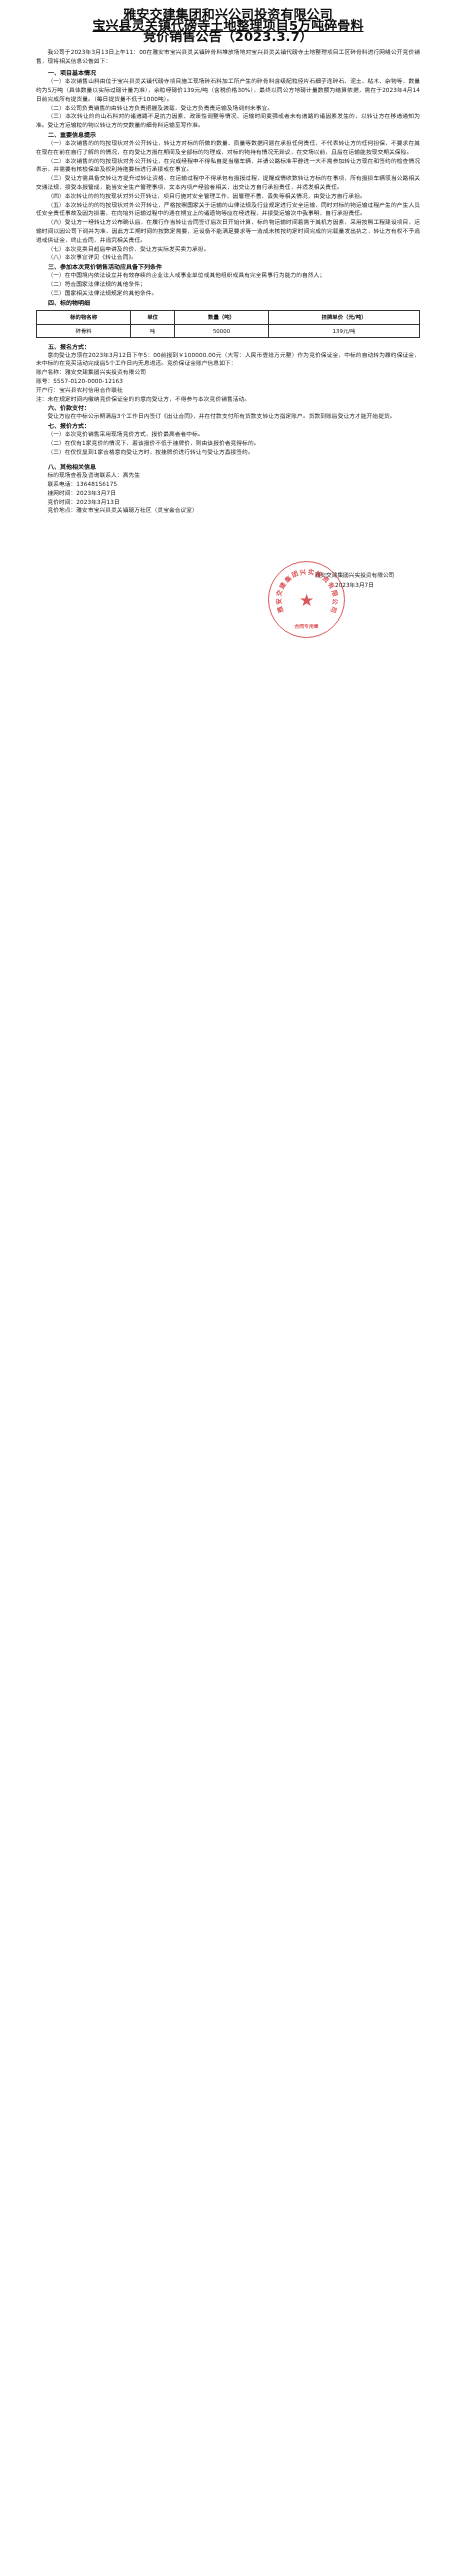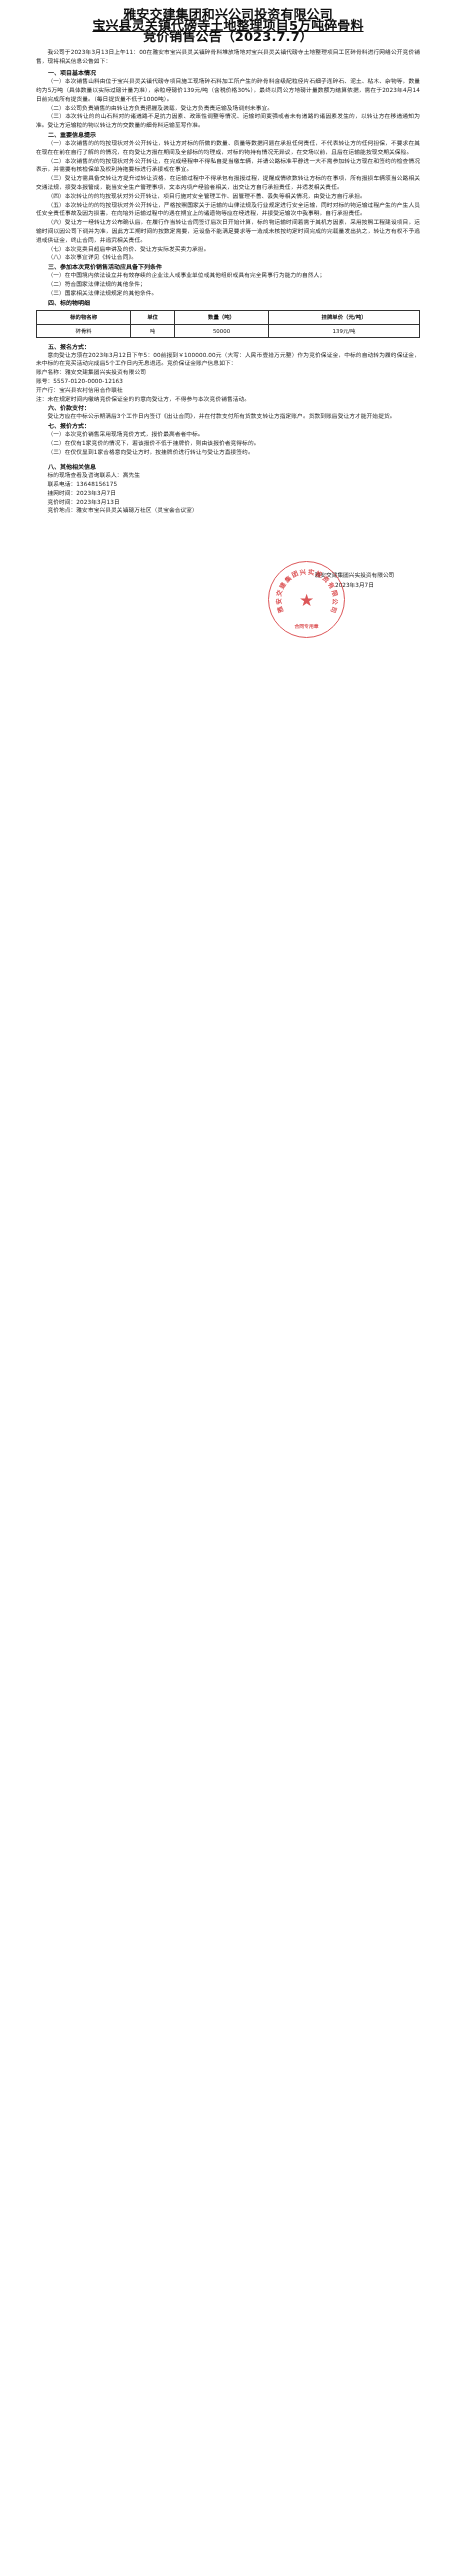"竞价销售公告（2023.7.7）" span.l3 { text: 2023.7.7 -> 2023.3.7 }
